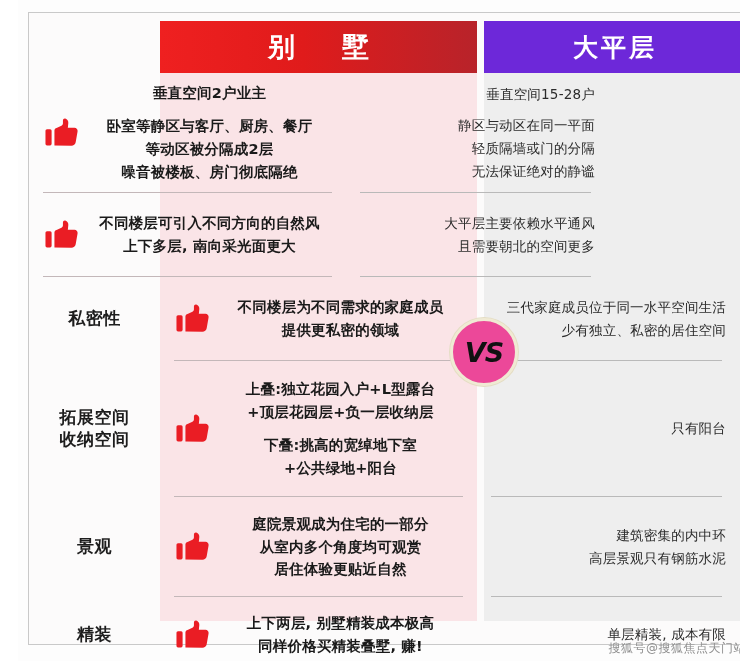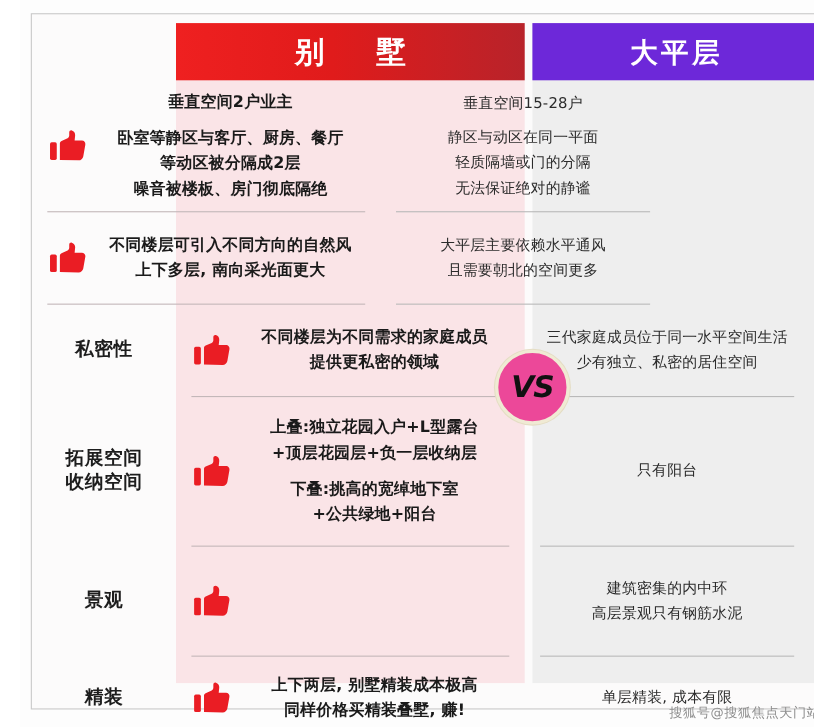"垂直空间15-28户" .flat-text { text-align: center -> right }
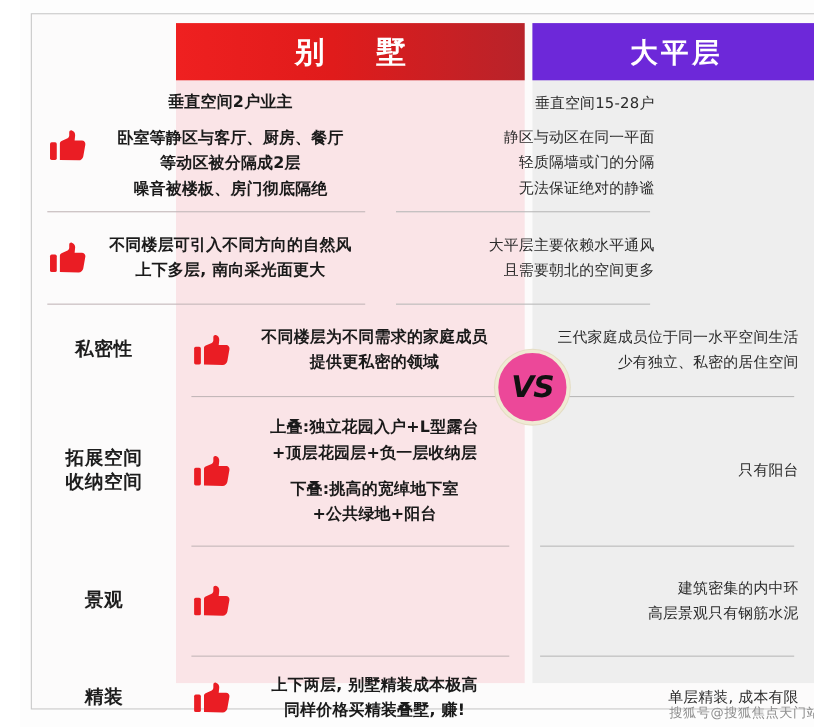"庭院景观成为住宅的一部分" div.villa-text { html: none -> <div> <div>庭院景观成为住宅的一部分<br>从室内多个角度均可观赏<br>居住体验更贴近自然</div> </div> }
